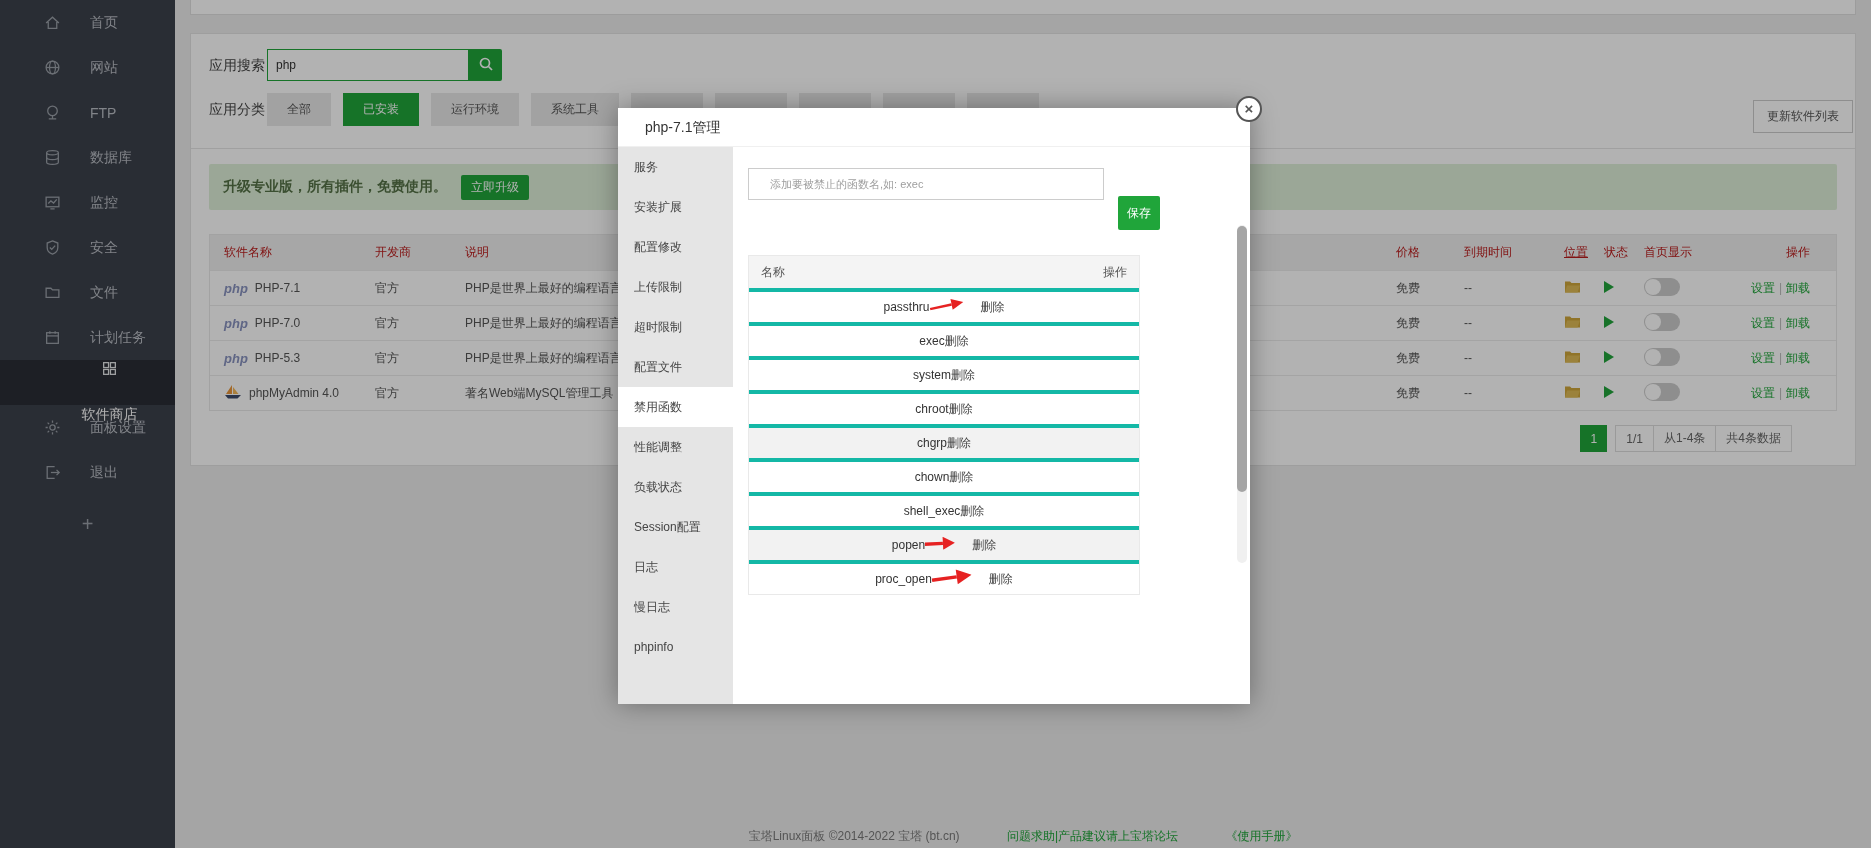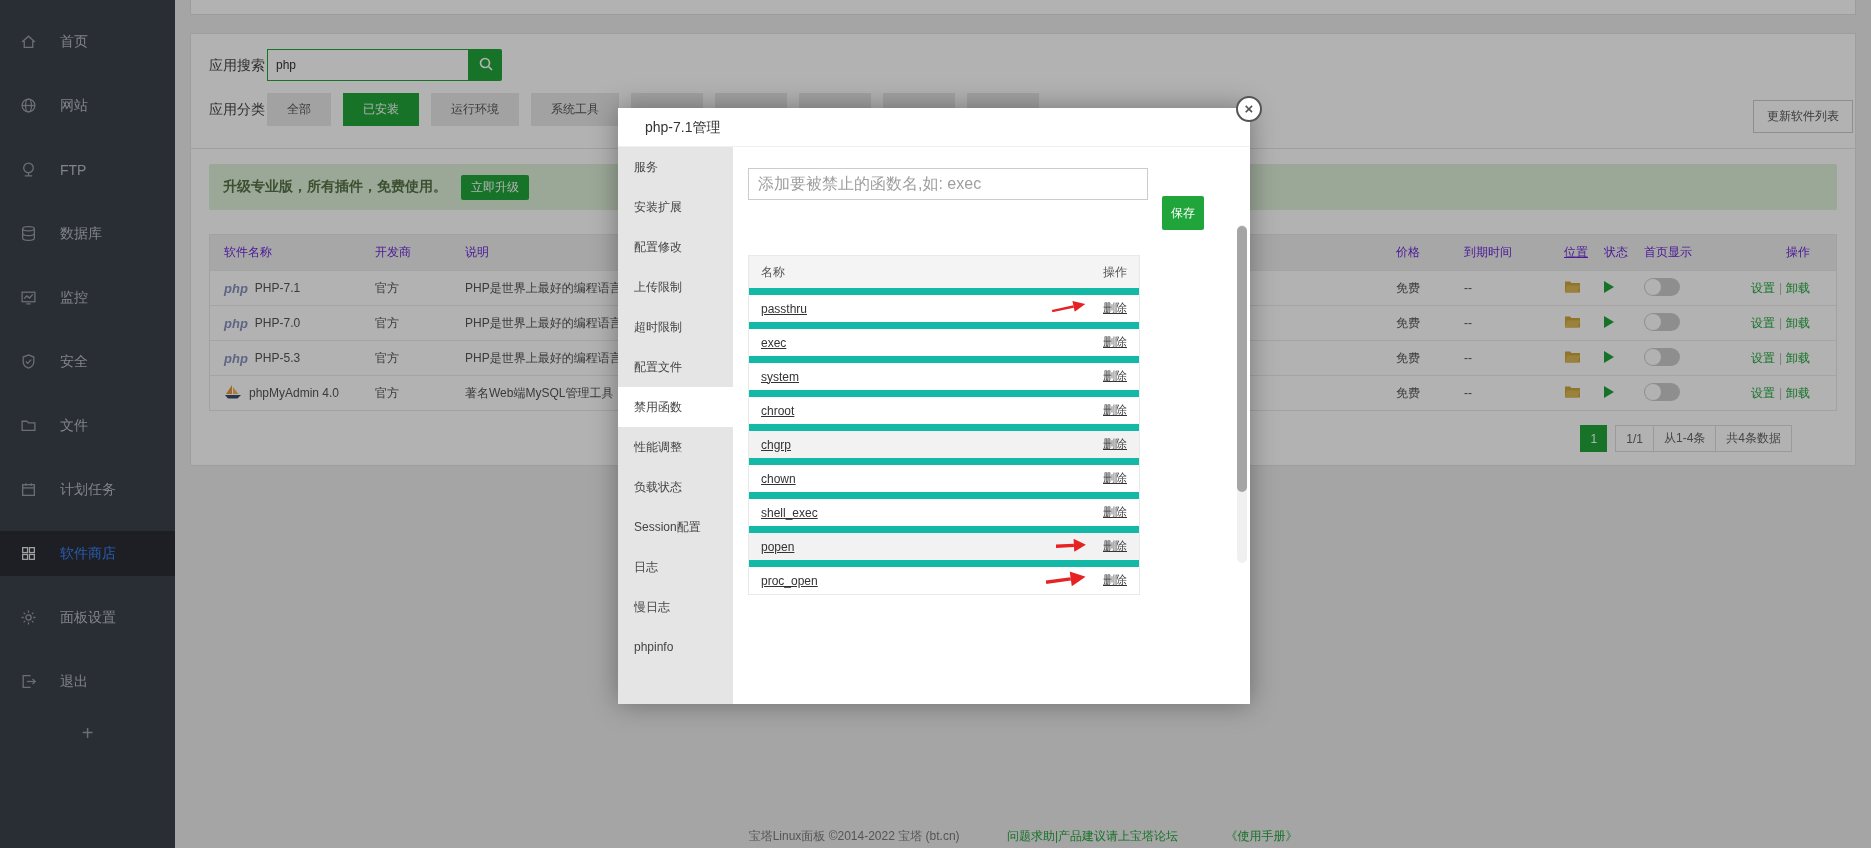"首页" .side-item { gap: 23px -> 29px; margin-top: 19px -> none; padding-left: 20px -> 44px }
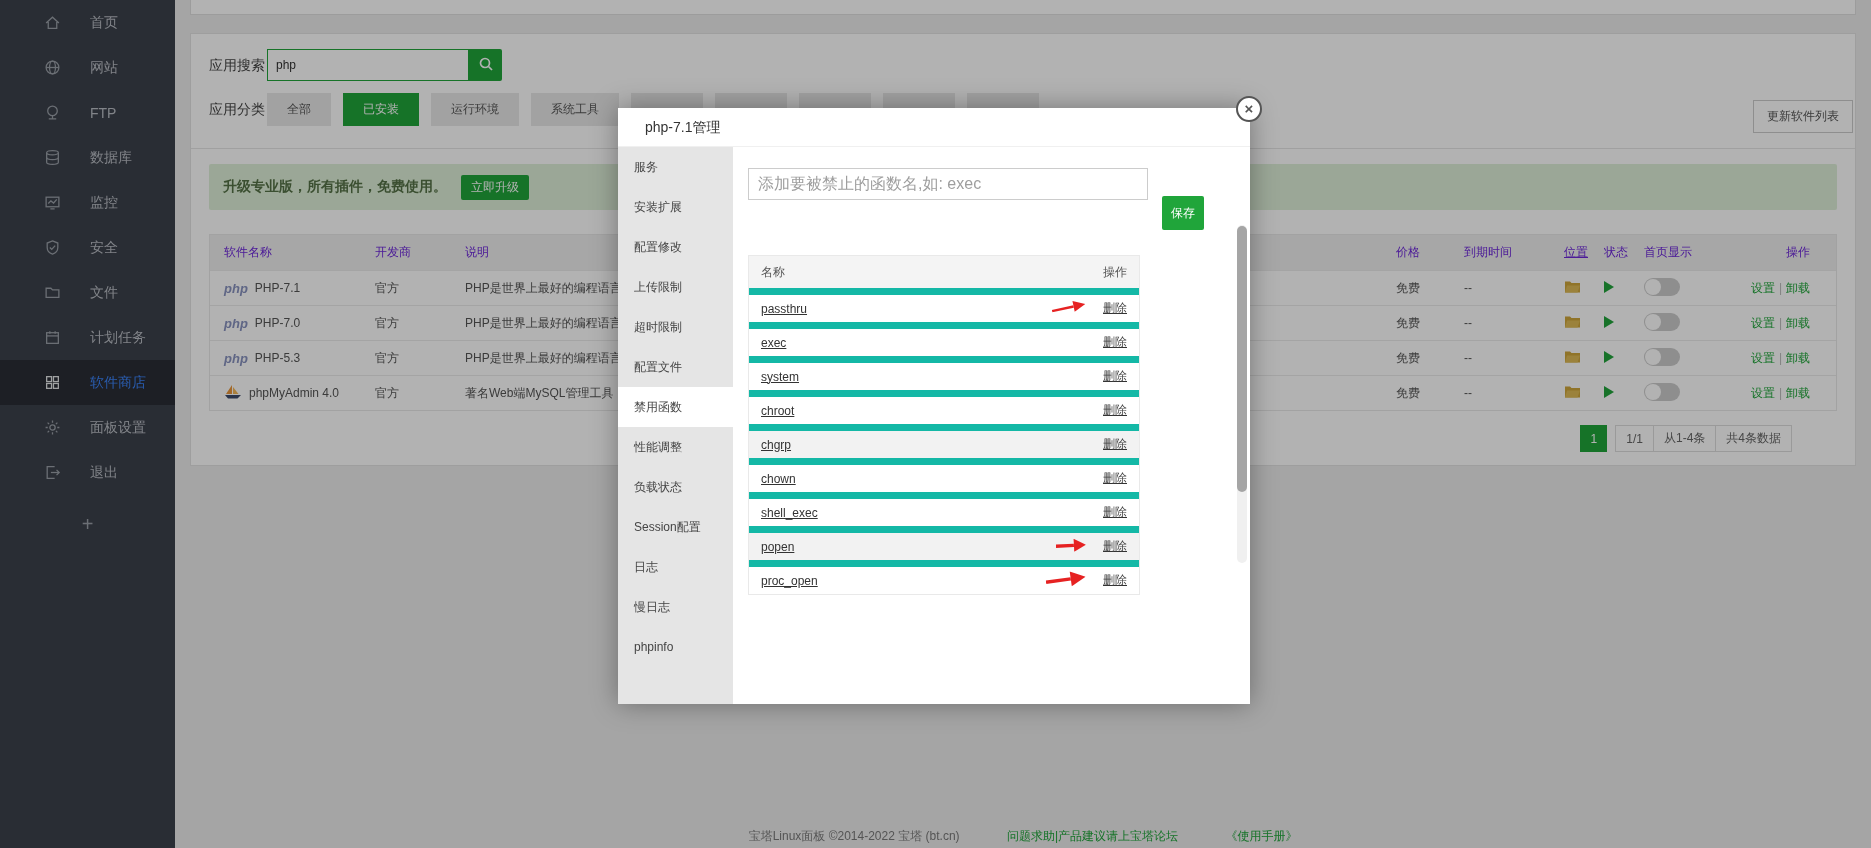"添加要被禁止的函数名,如: exec" .func-input { font-size: 16px -> 11px; padding: 0 9px -> 0 21px; width: 400px -> 356px }
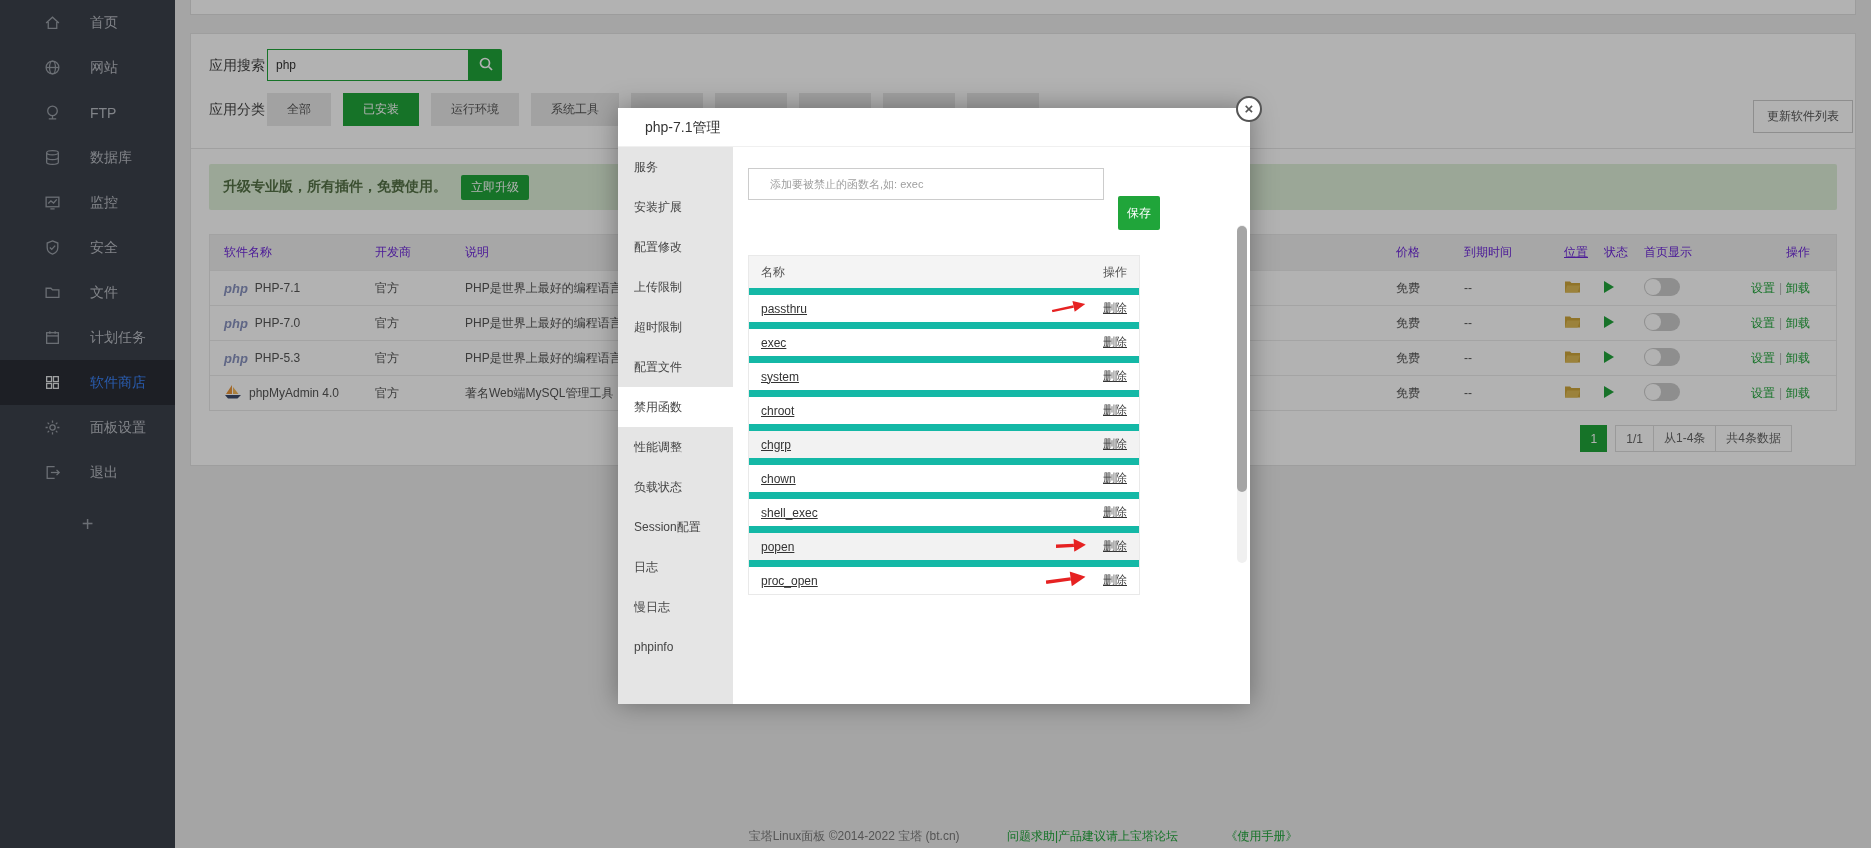"软件名称" .t-head { color: #6d28d9 -> #b91c1c }
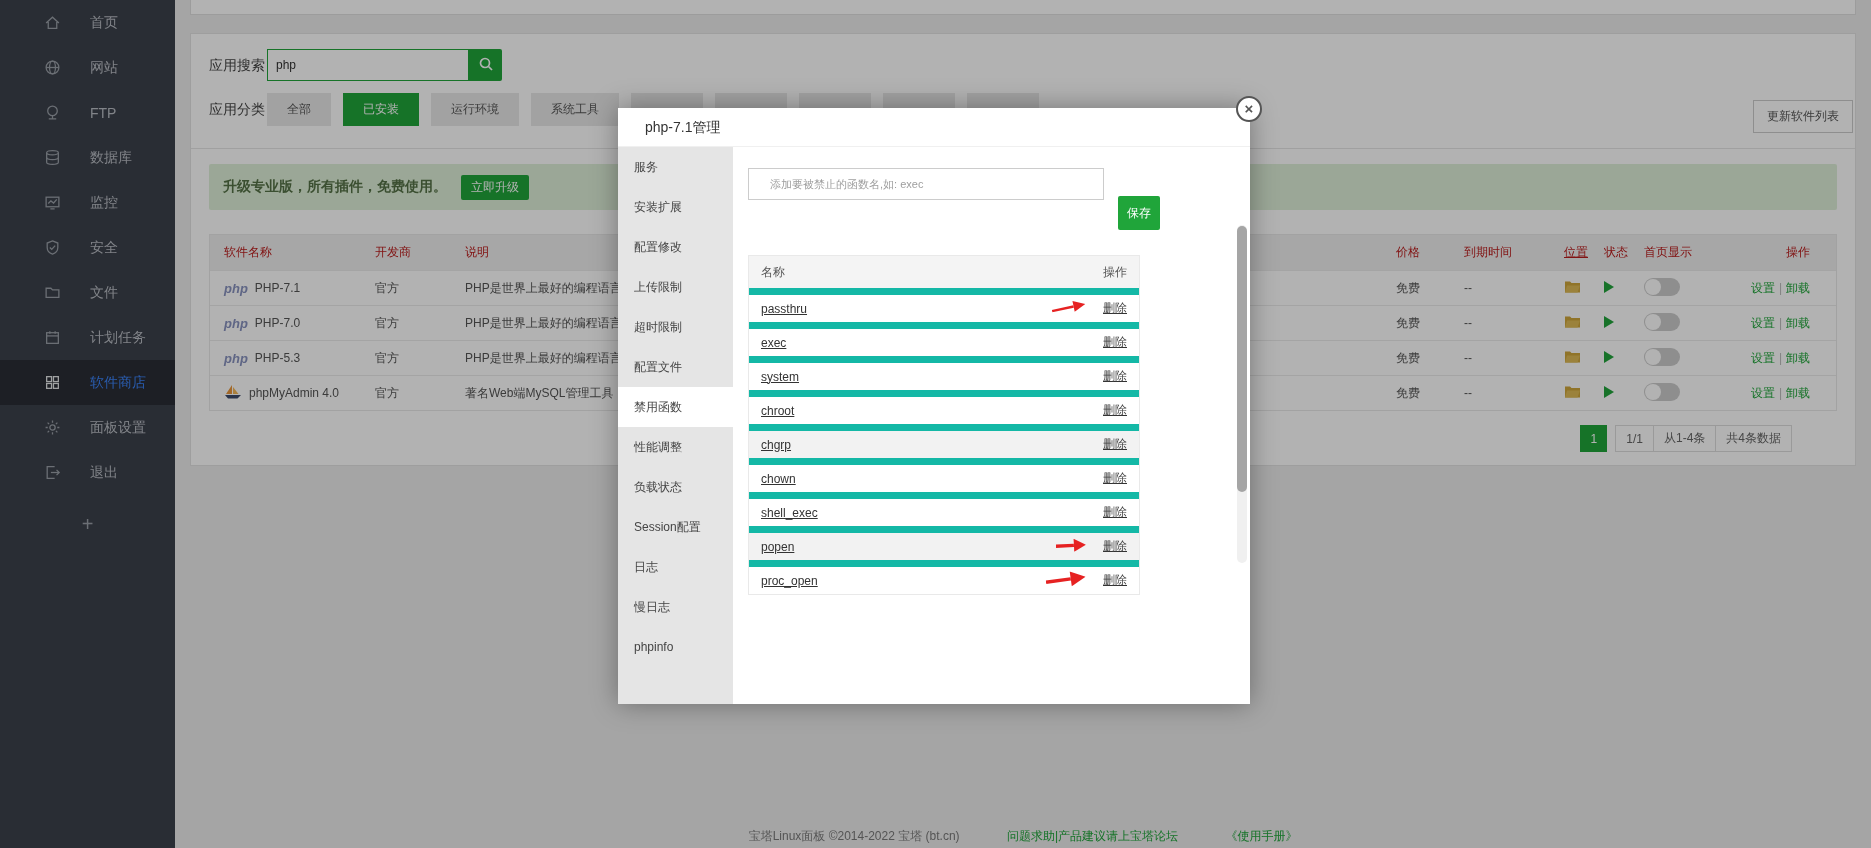"passthru" .fl-row { border-top: 7px solid #14b8a6 -> 4px solid #14b8a6; justify-content: space-between -> center; text-decoration: underline -> none }
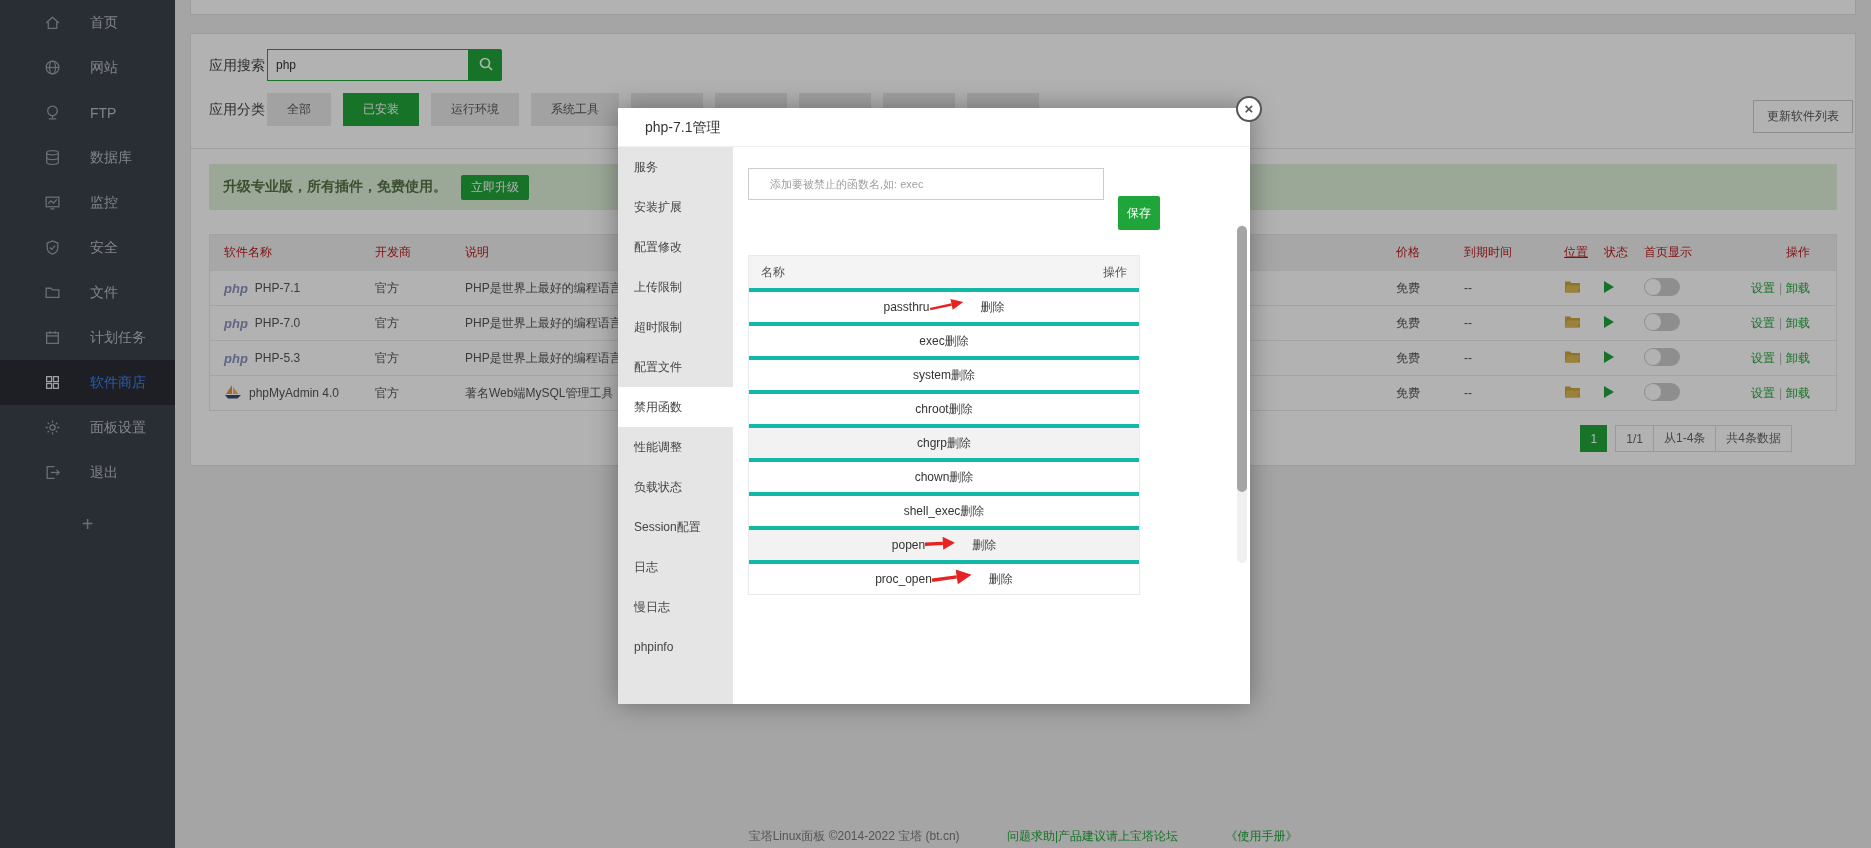"软件商店" .side-item.active { color: #3b82f6 -> #ffffff; flex-direction: none -> column }
